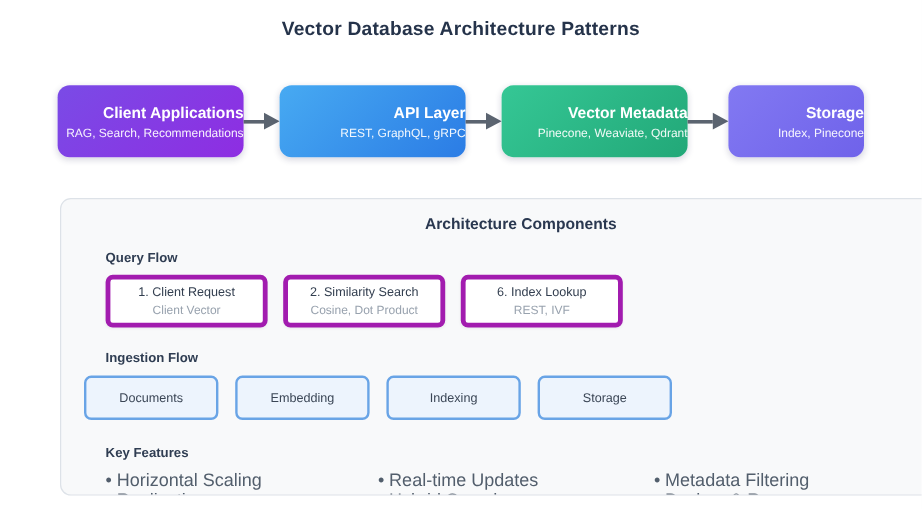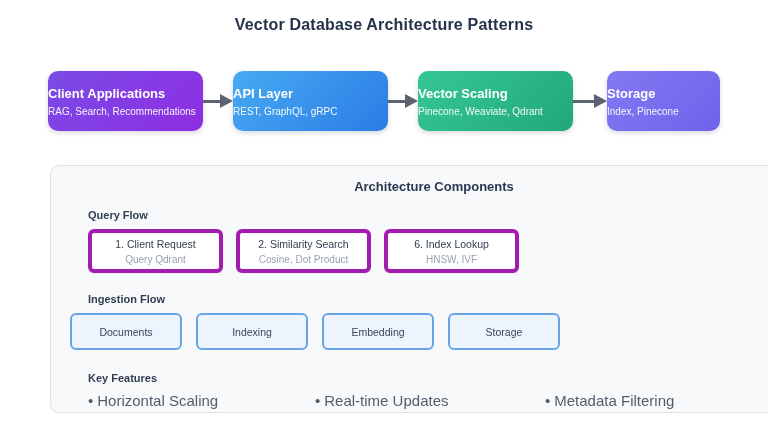"Client Applications" .flow-box { align-items: flex-start -> flex-end }
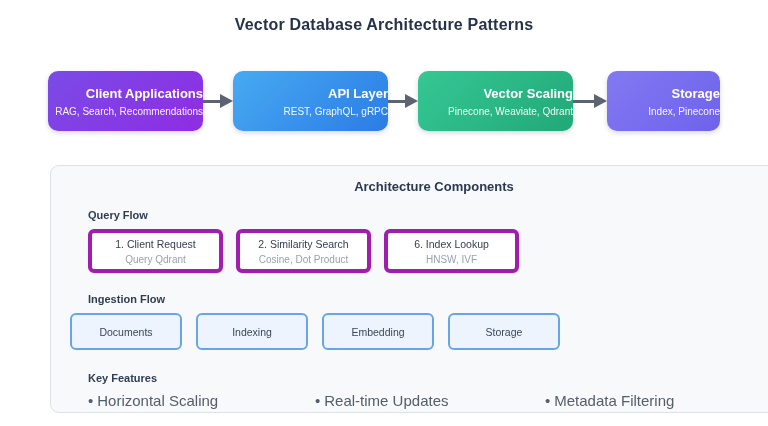"Vector Scaling" div.fb-title { text: Scaling -> Metadata }
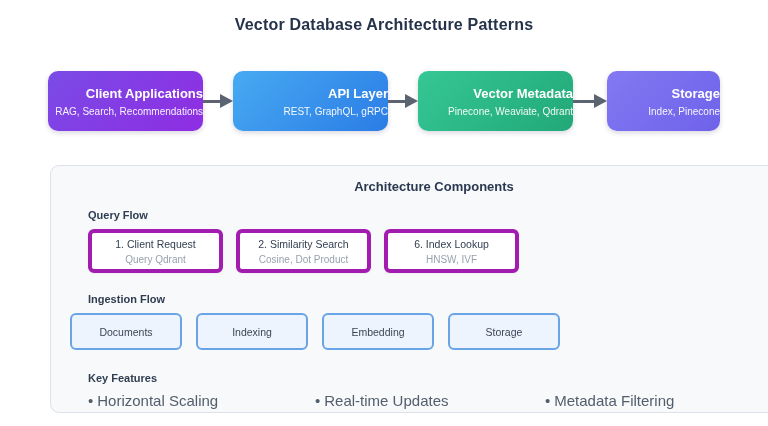"Query Qdrant" div.sc-sub { text: Query Qdrant -> Client Vector }
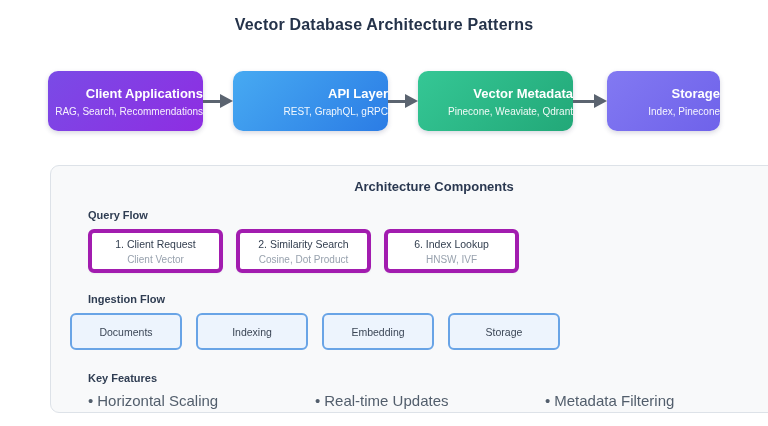"HNSW, IVF" div.sc-sub { text: HNSW -> REST }
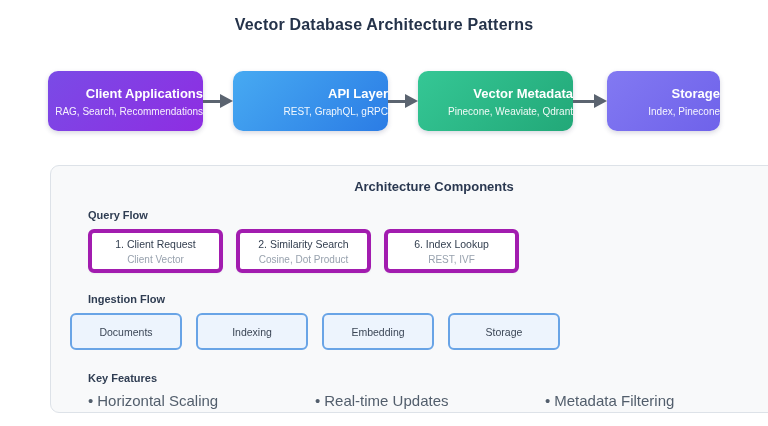"Indexing" div.stage-box { order: before "Embedding" -> after "Embedding" }
